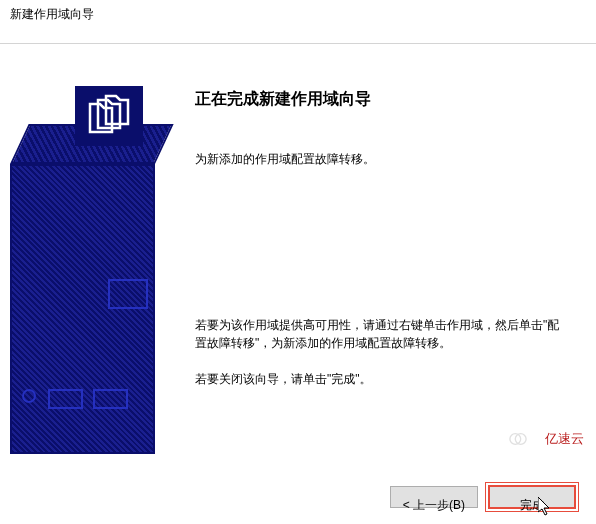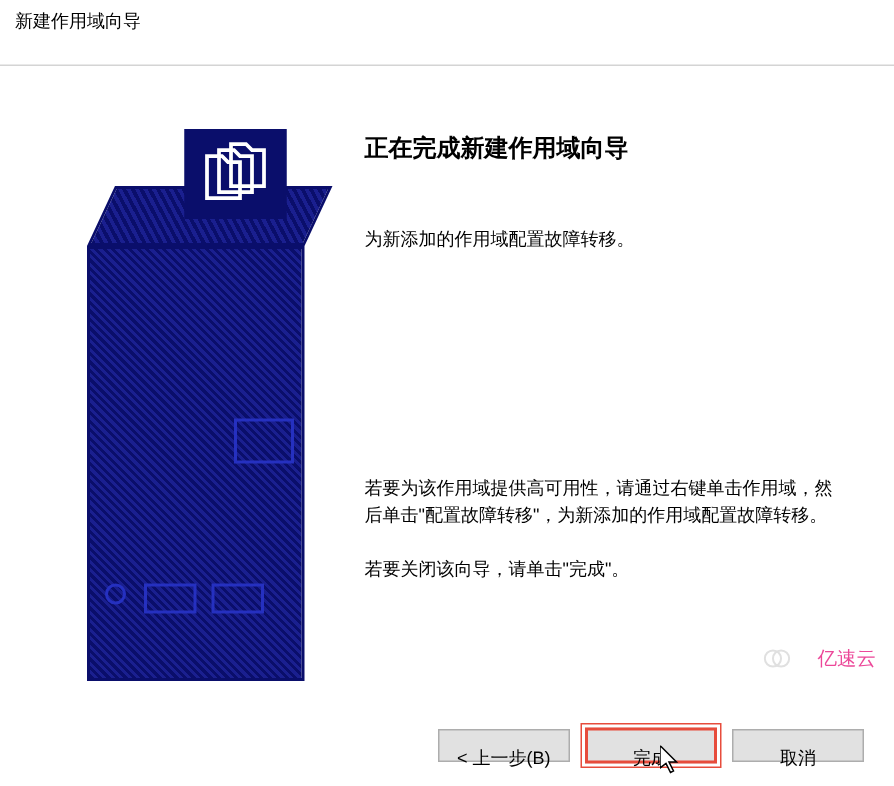"正在完成新建作用域向导" .content { padding-left: 48px -> none }
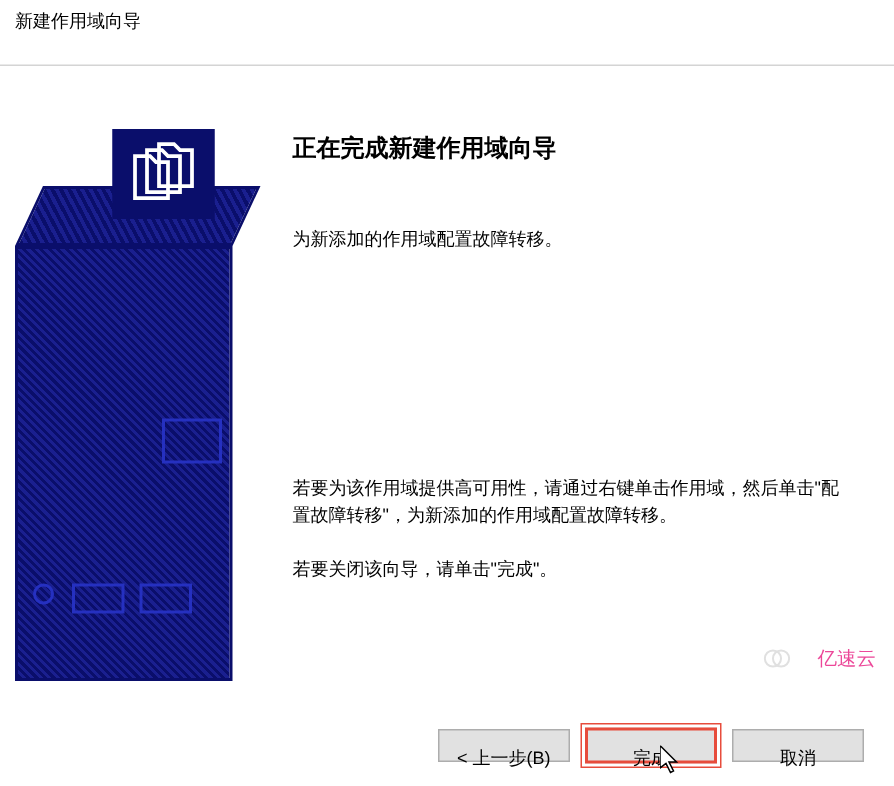"亿速云" .watermark { color: #ec4899 -> #b91c1c }
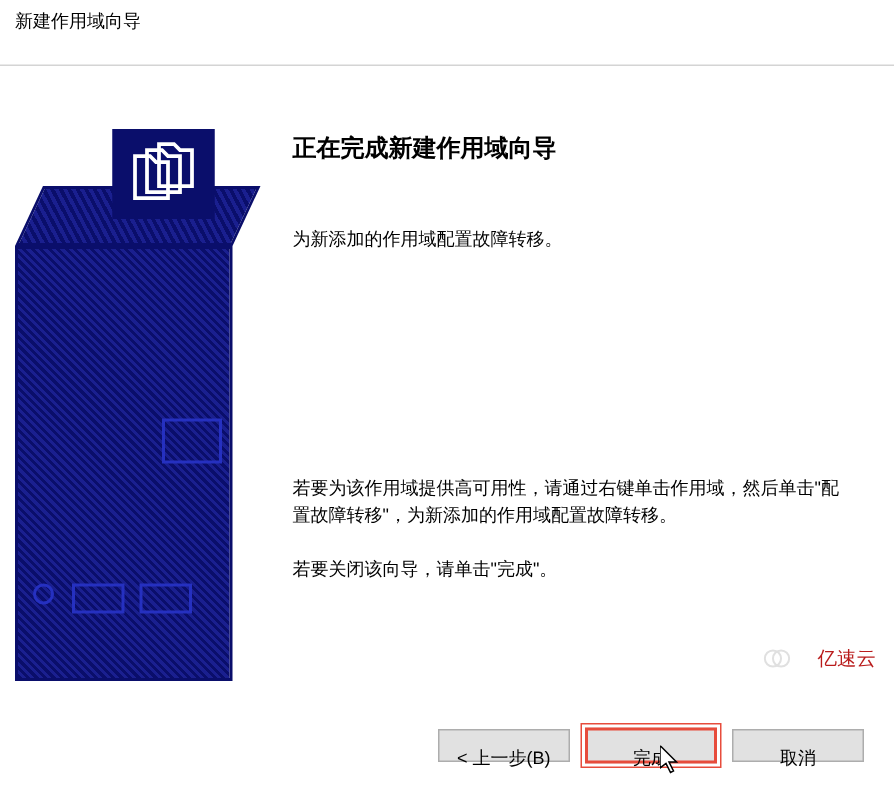"取消" button.btn { html: <button> <span>取消</span> </button> -> none }
